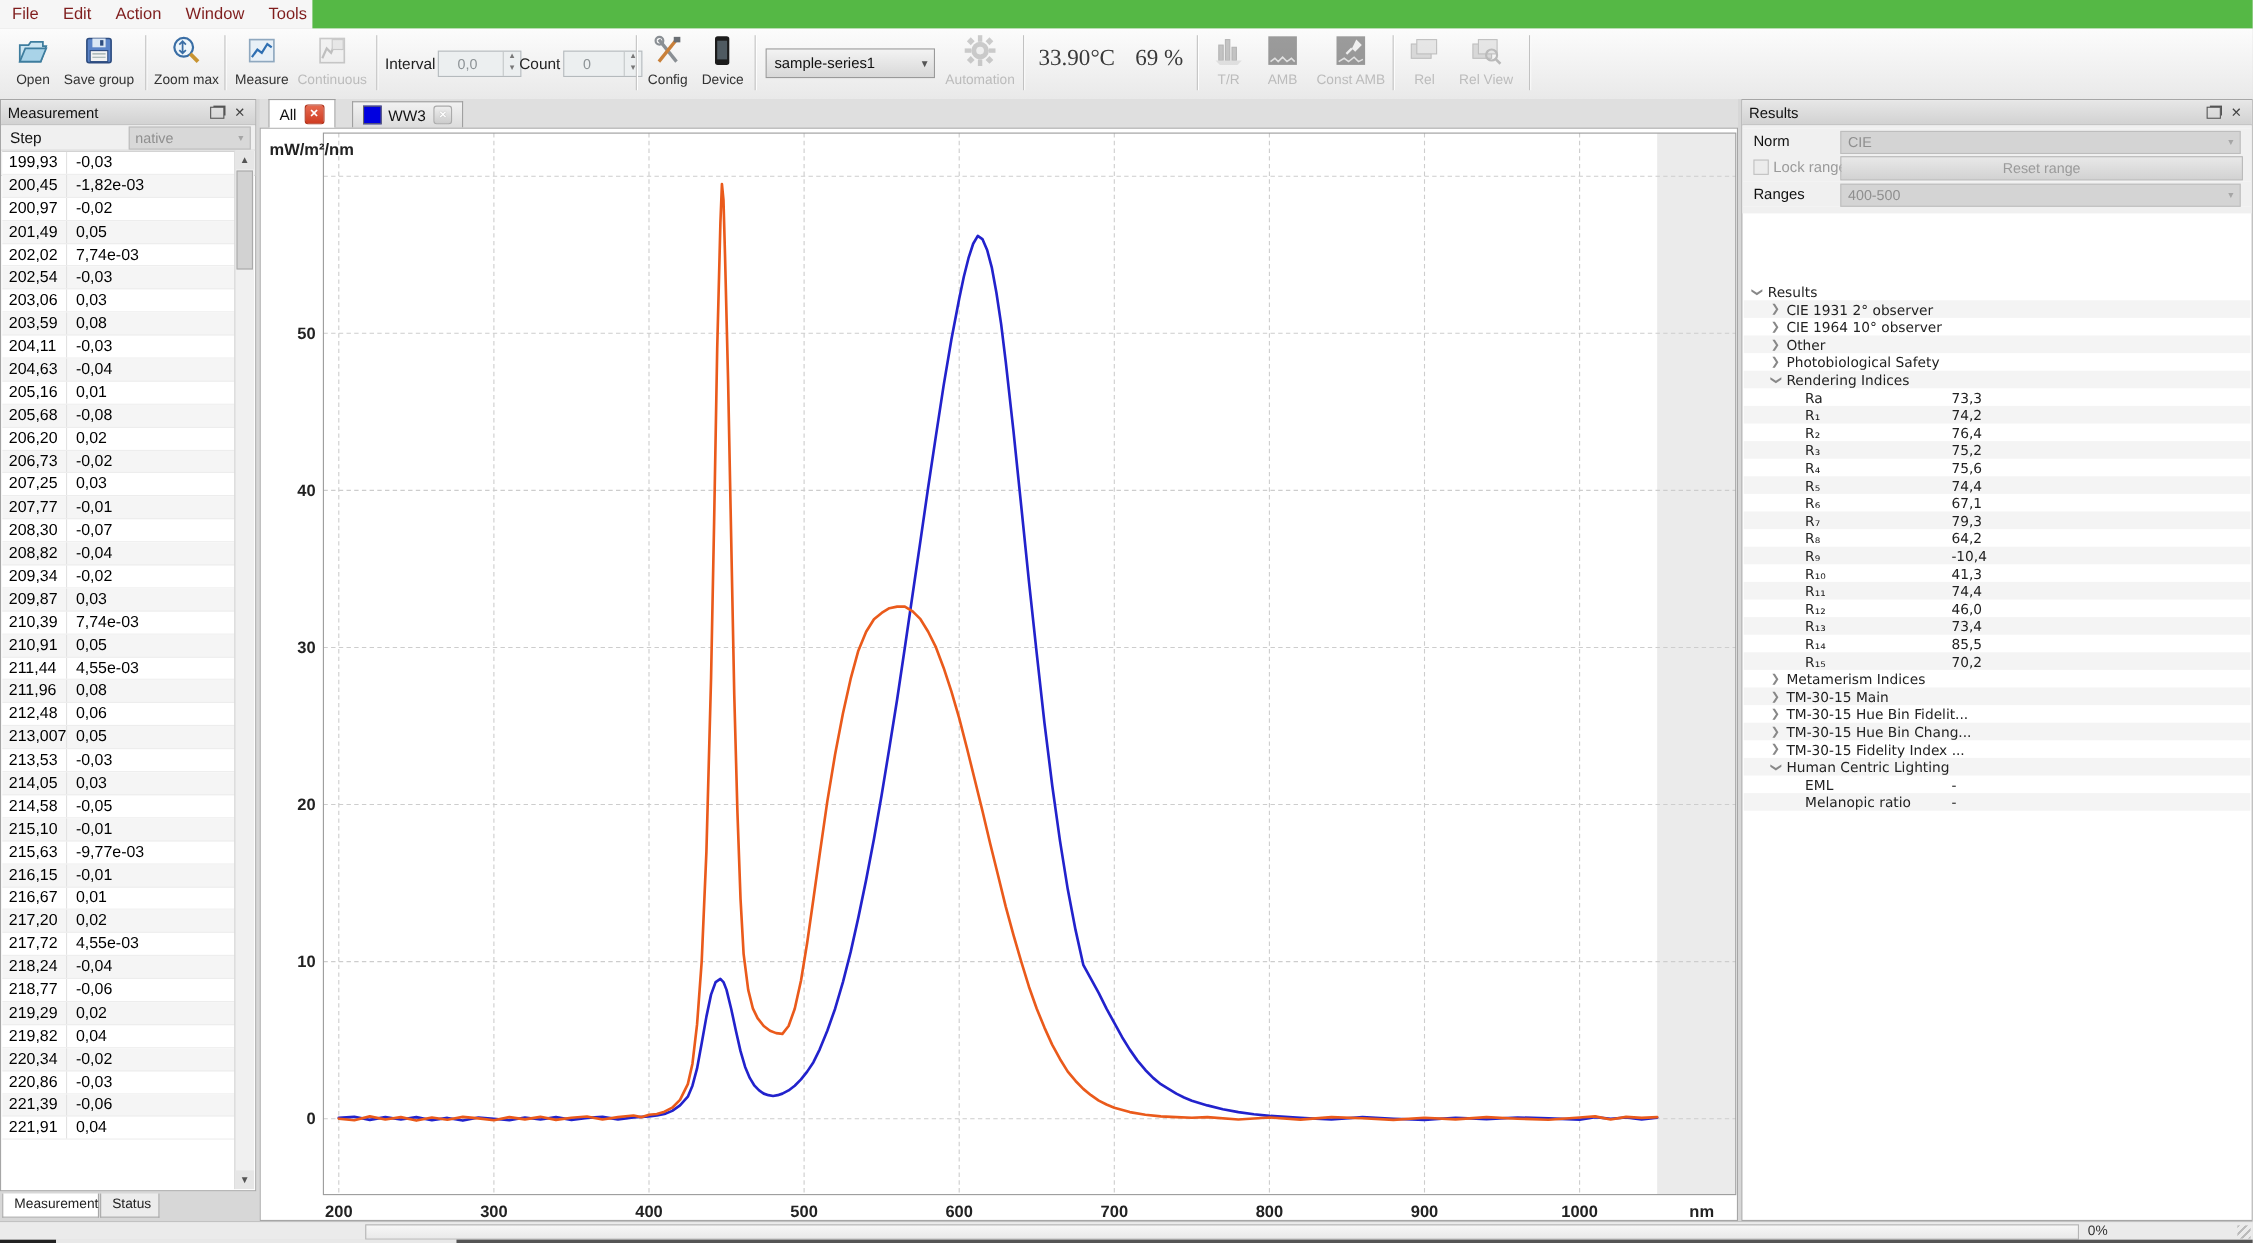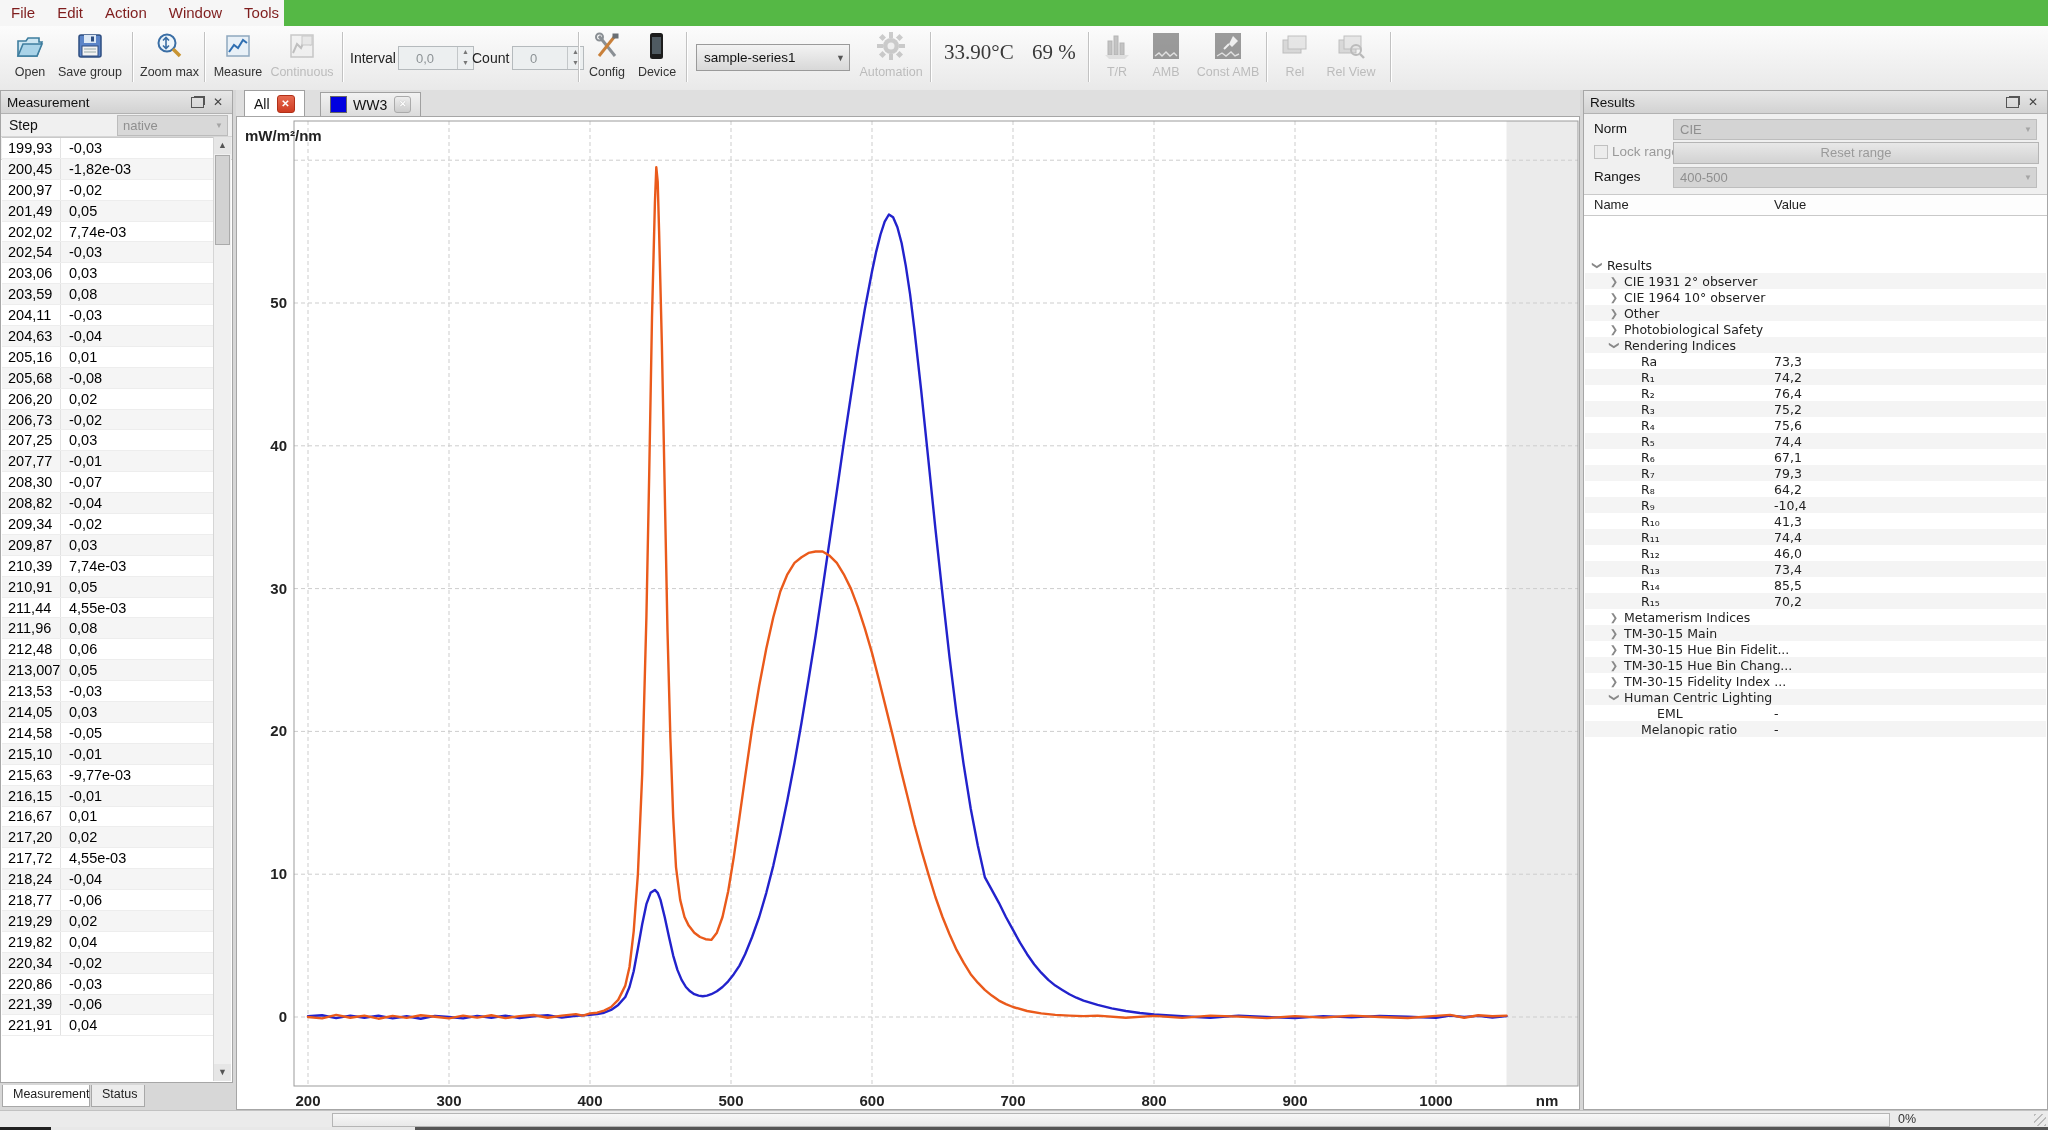"Name" div { html: <div> <span>Name</span> <span>Value</span> </div> -> none }
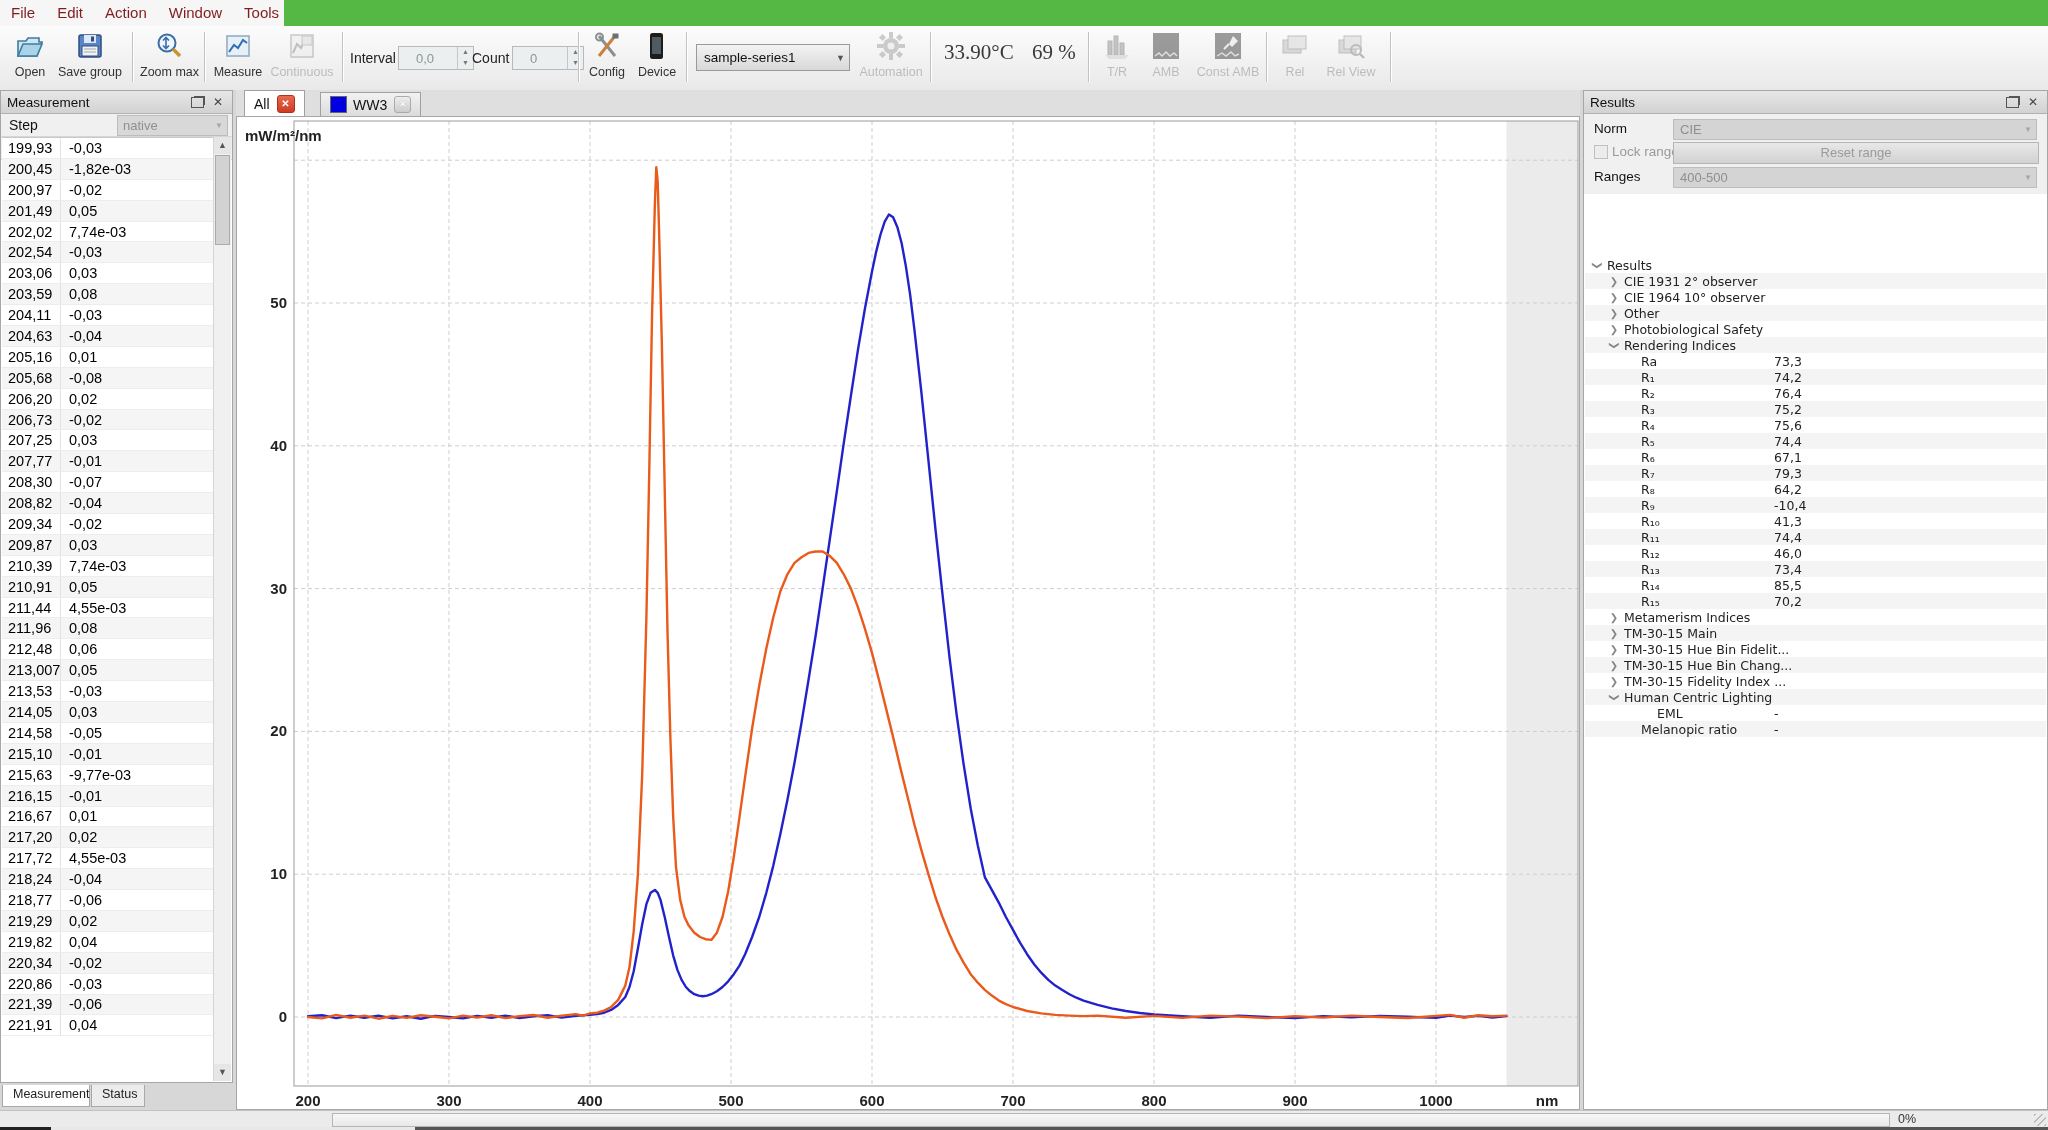"EML" span.tlabelc { margin-left: 20px -> 4px }
